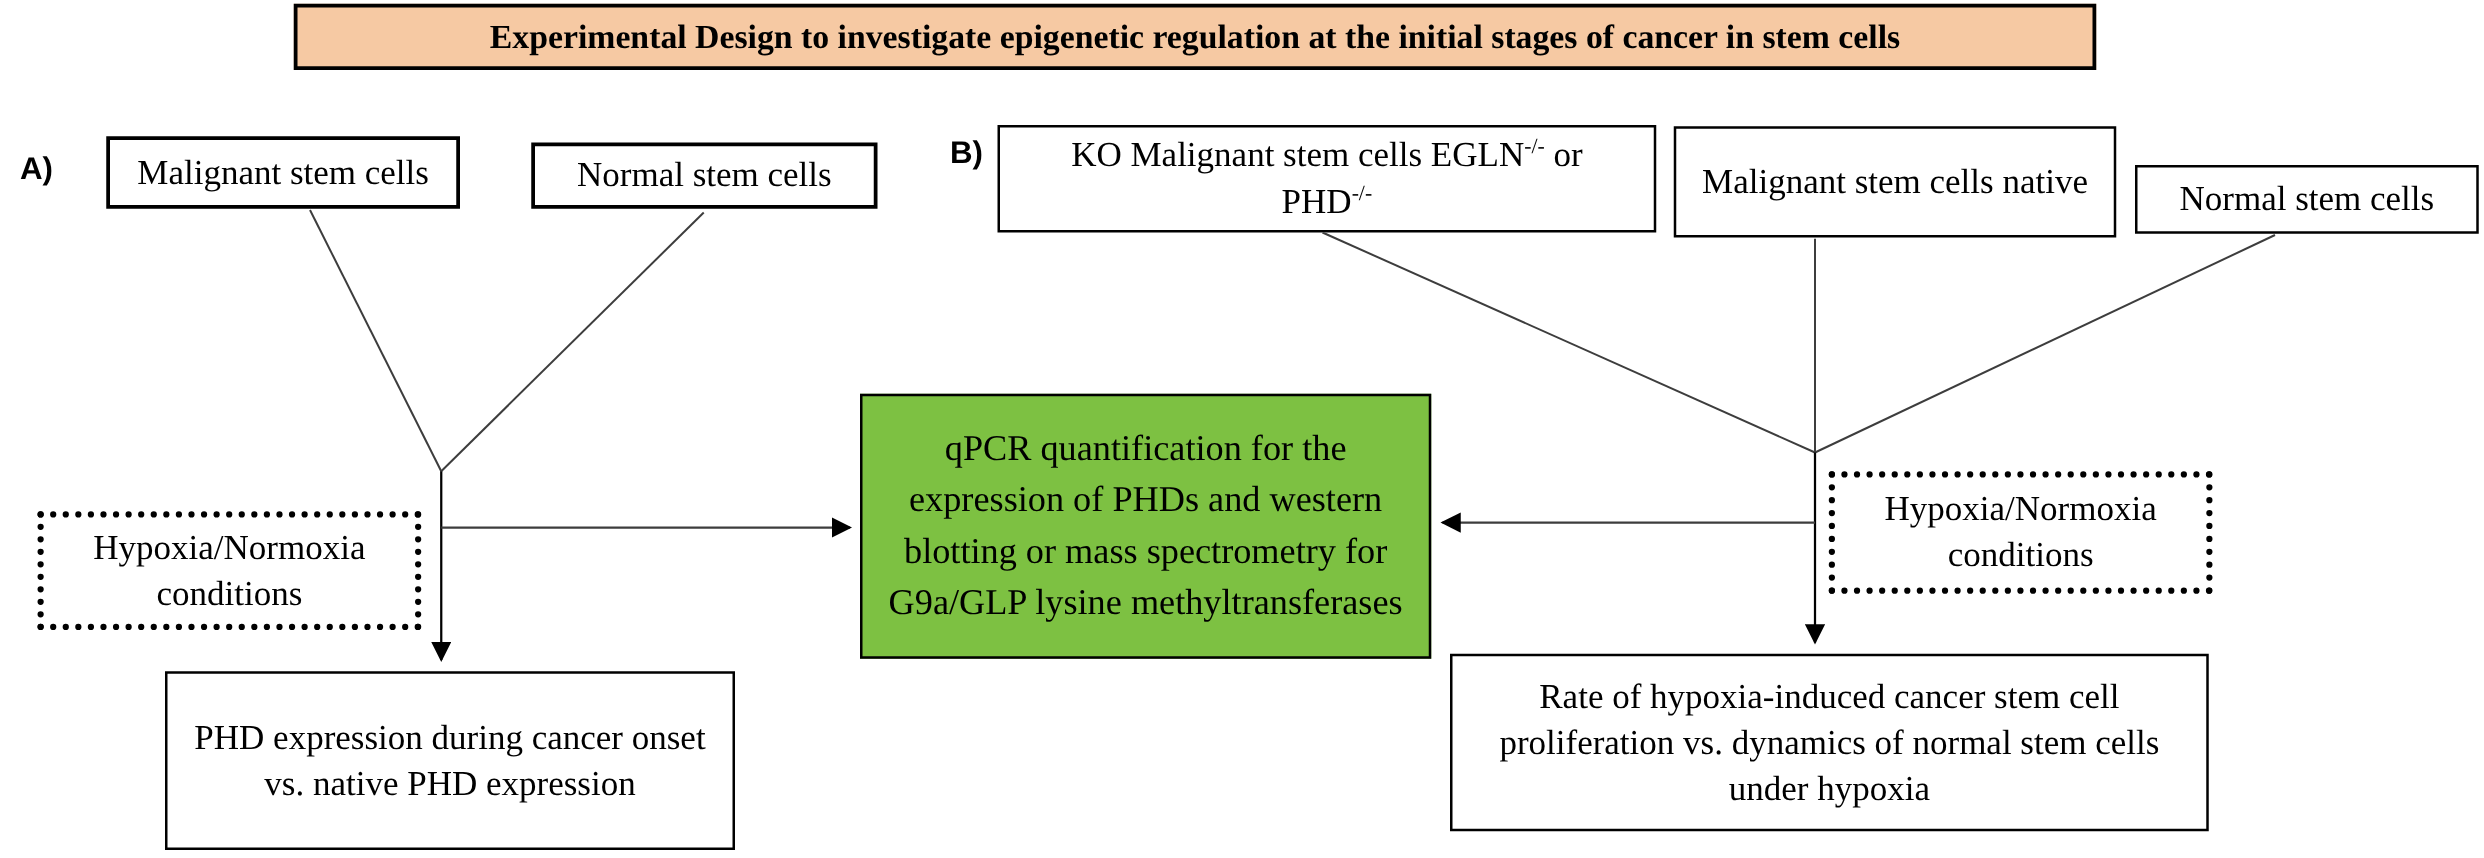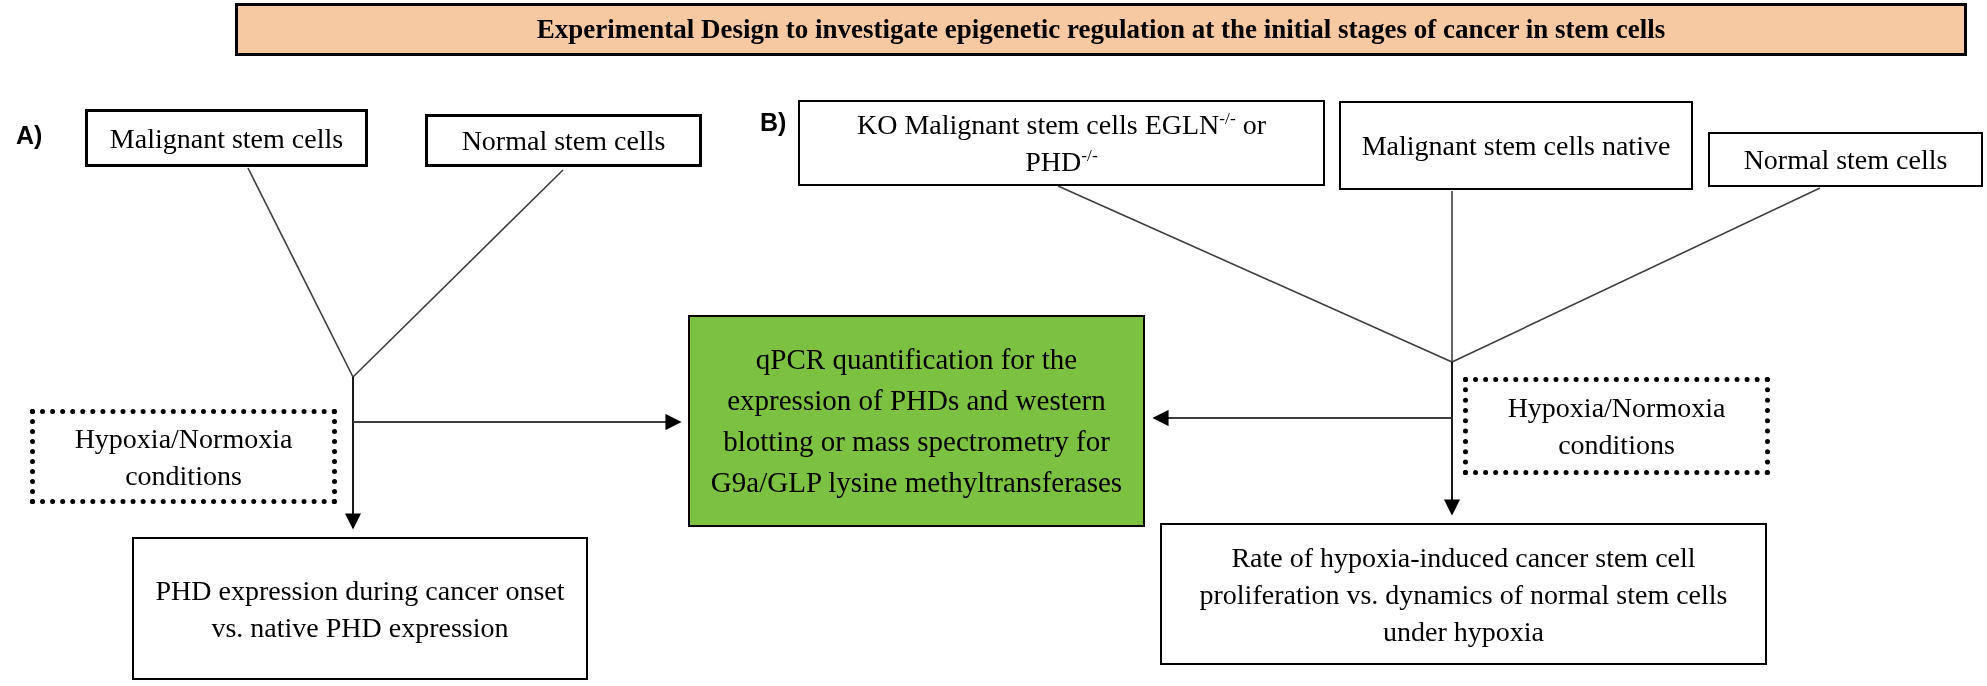"Experimental Design to investigate" div.abs { width: 1732px -> 1442px }
